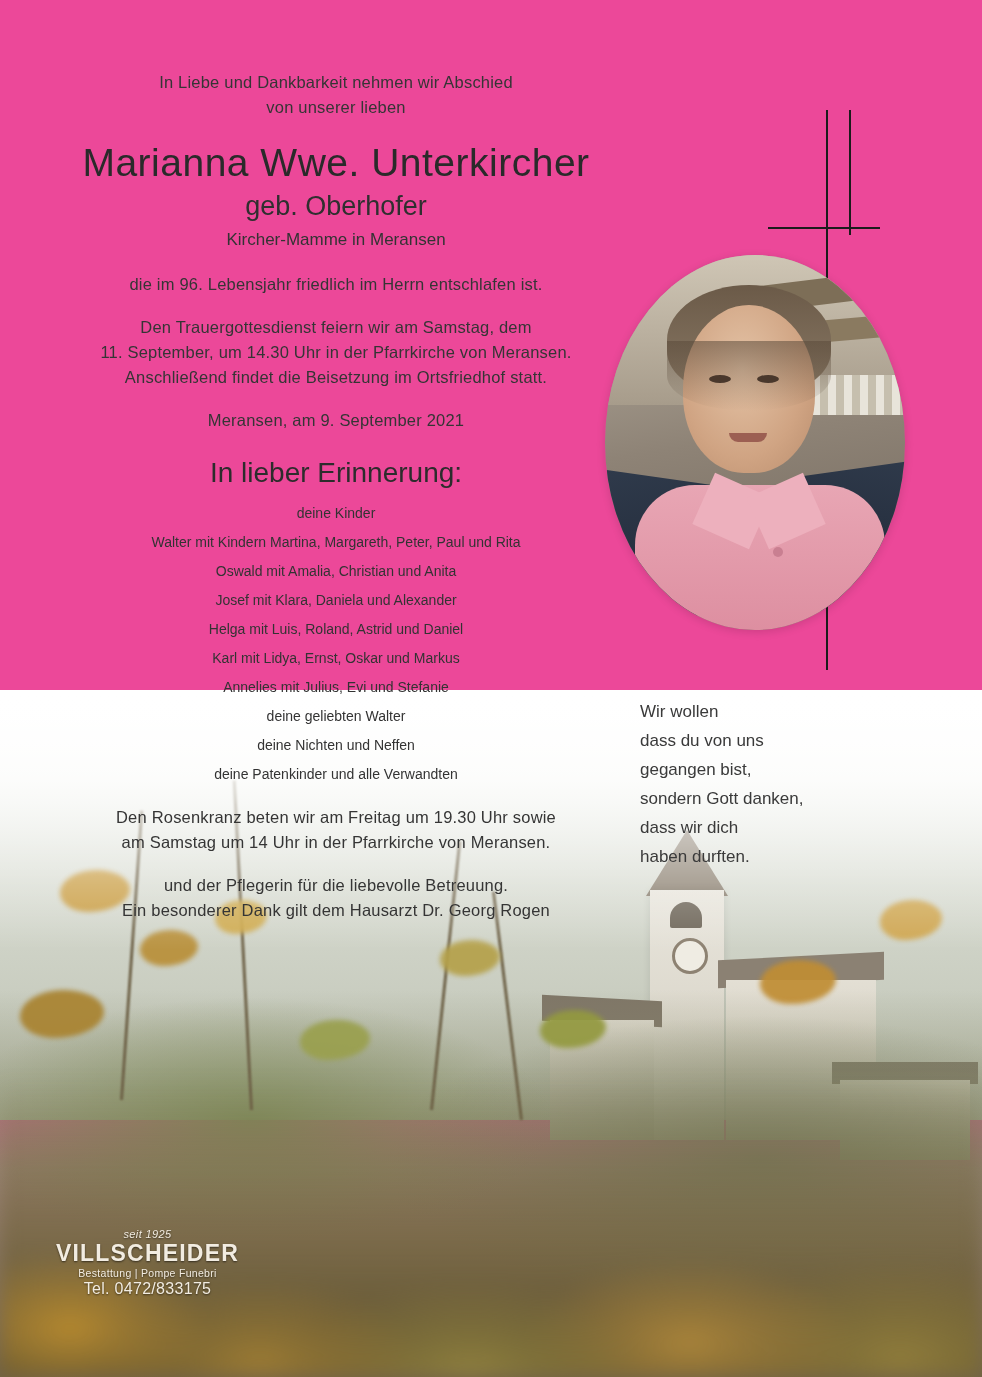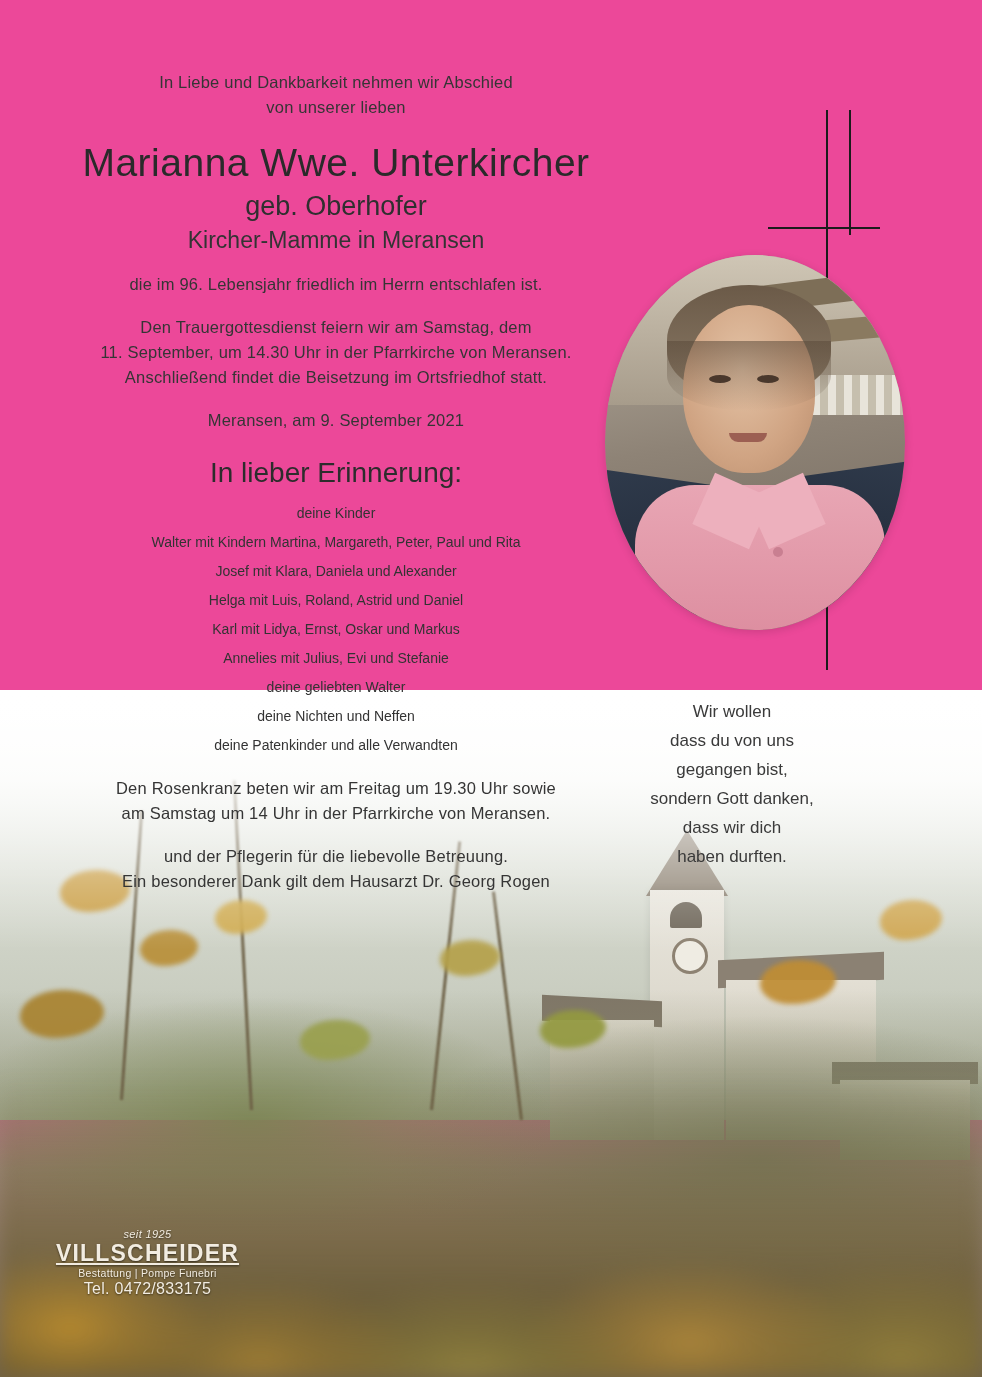"Kircher-Mamme in Meransen" .nickname { font-size: 23px -> 17px }
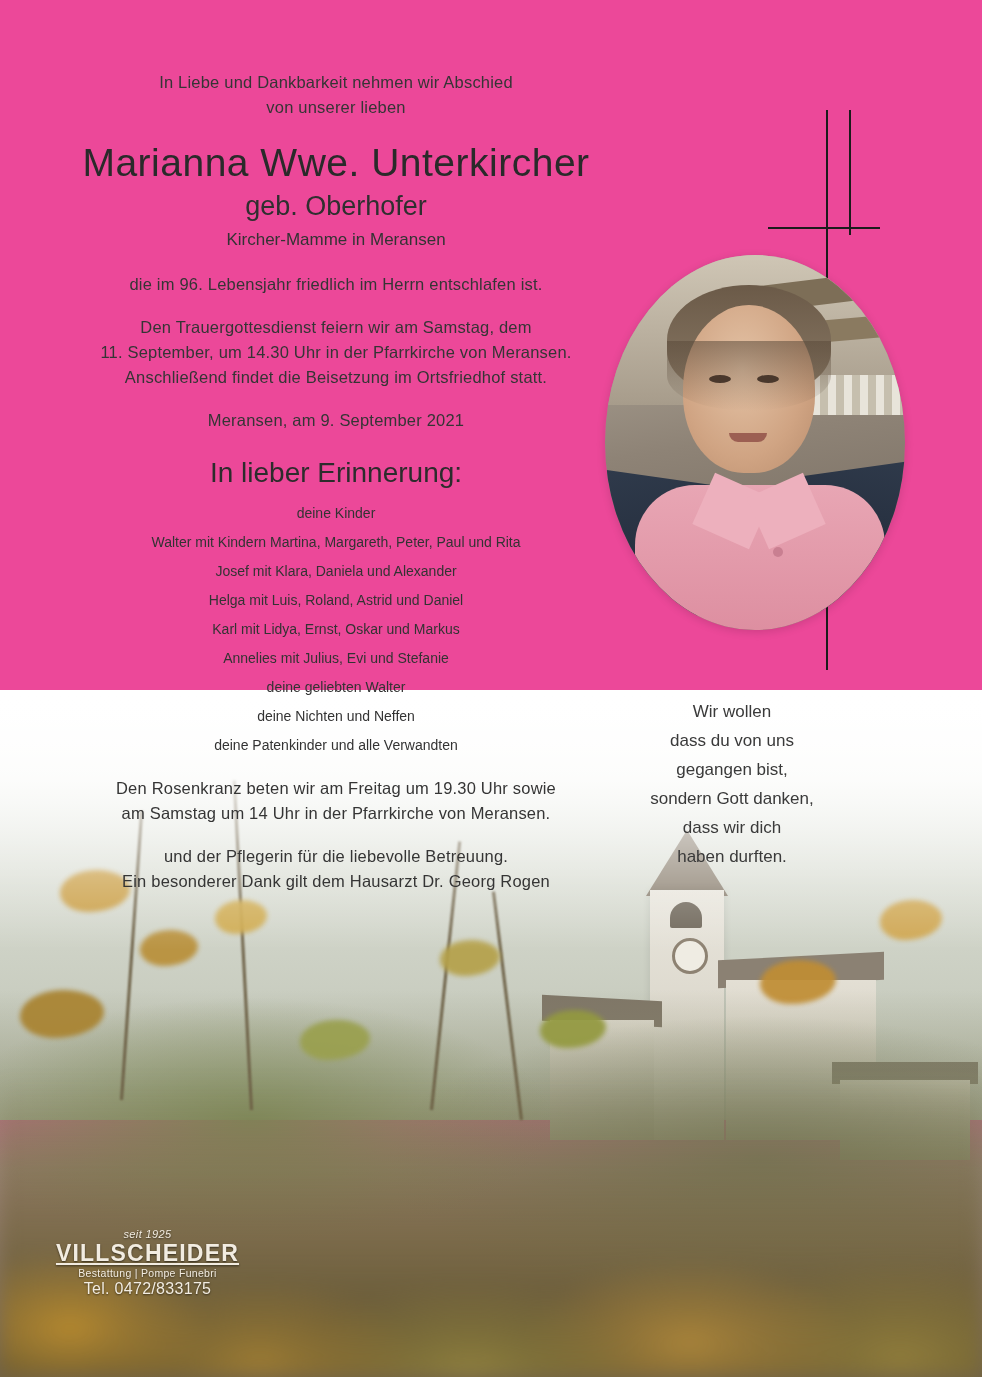"Oswald mit Amalia, Christian und" div.family-line { html: none -> <div>Oswald mit Amalia, Christian und Anita</div> }
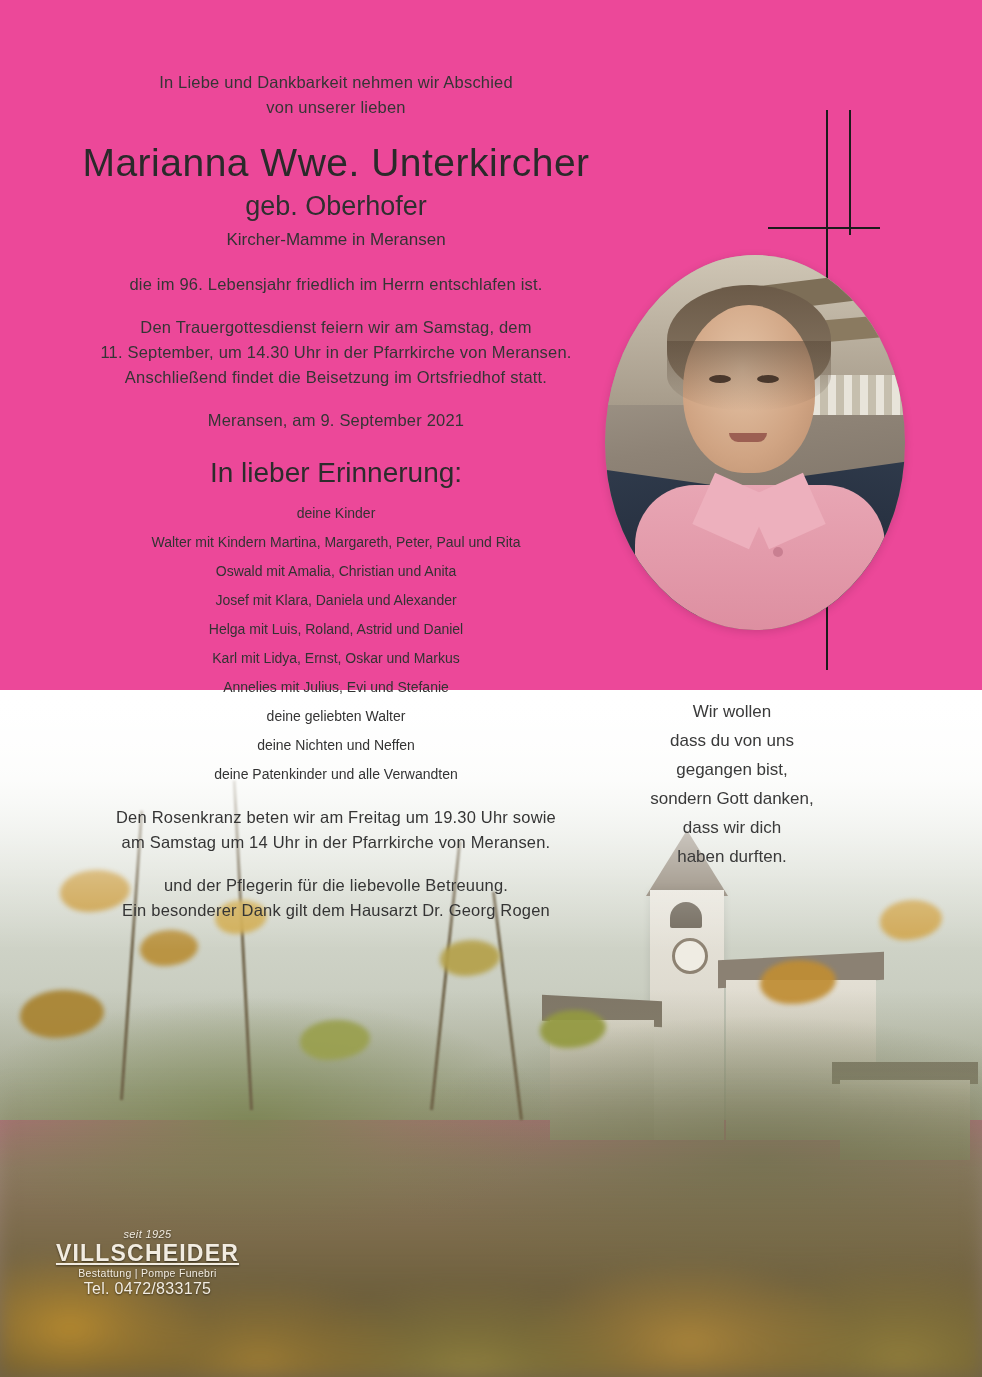"Wir wollen" .verse { left: 612px -> 640px; text-align: center -> left }
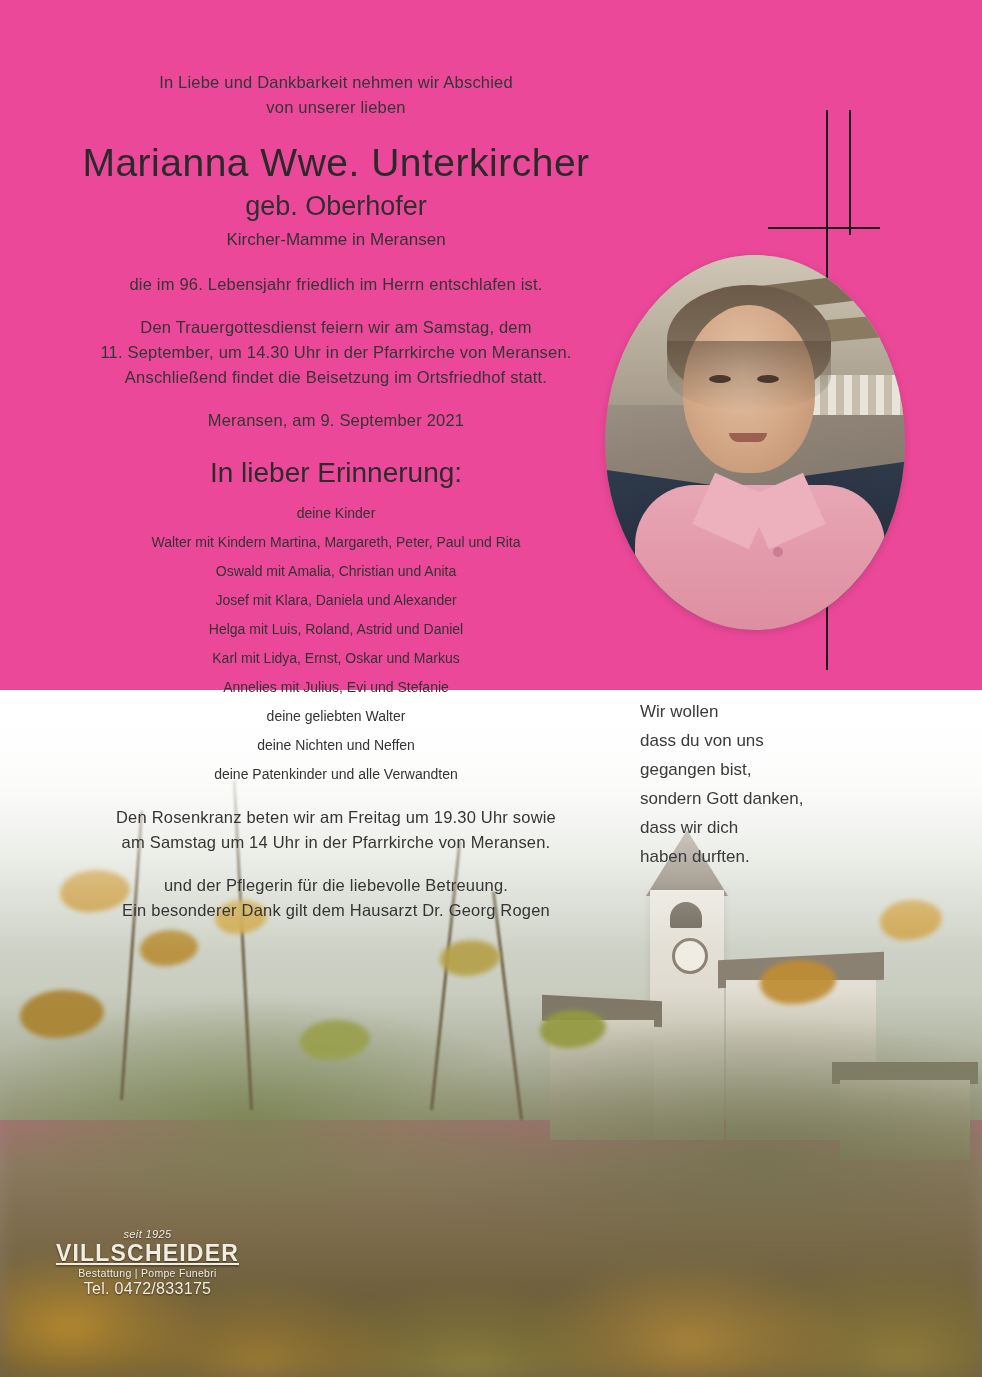"VILLSCHEIDER" .logo .brand { text-decoration: underline -> none }
